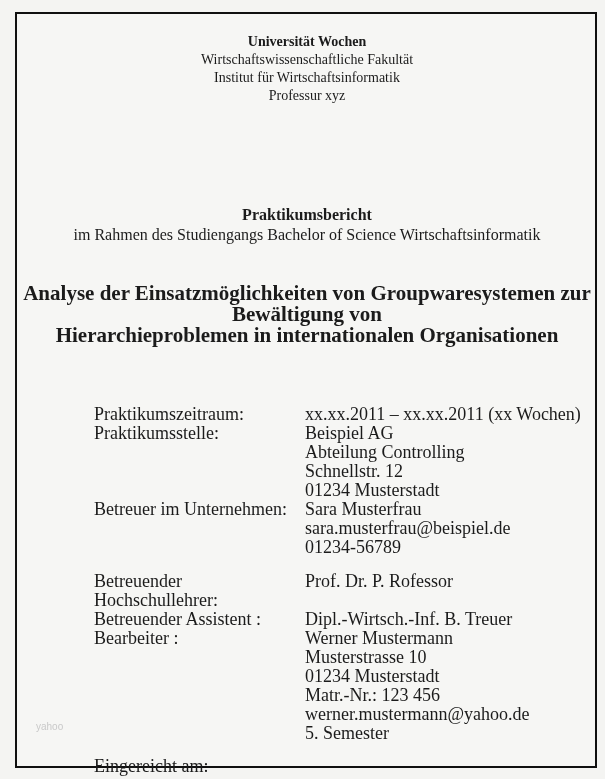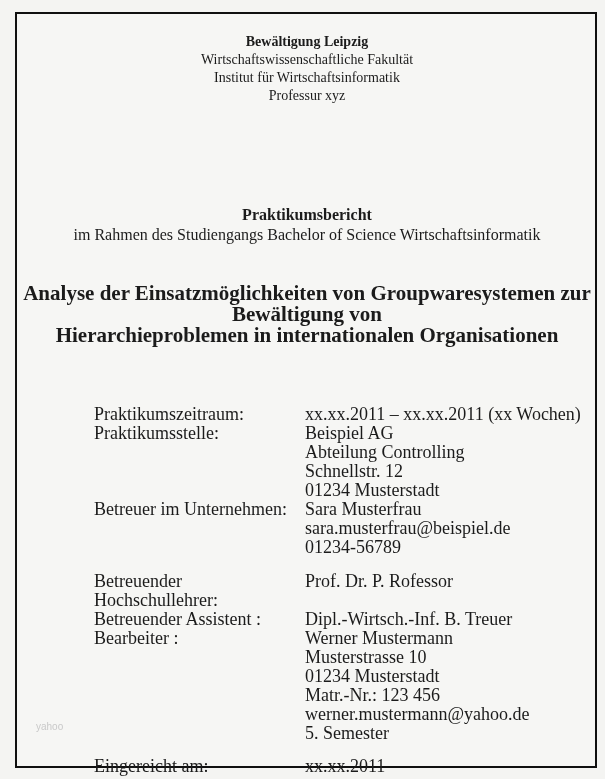"Bewältigung Leipzig" div.uni { text: Bewältigung Leipzig -> Universität Wochen }
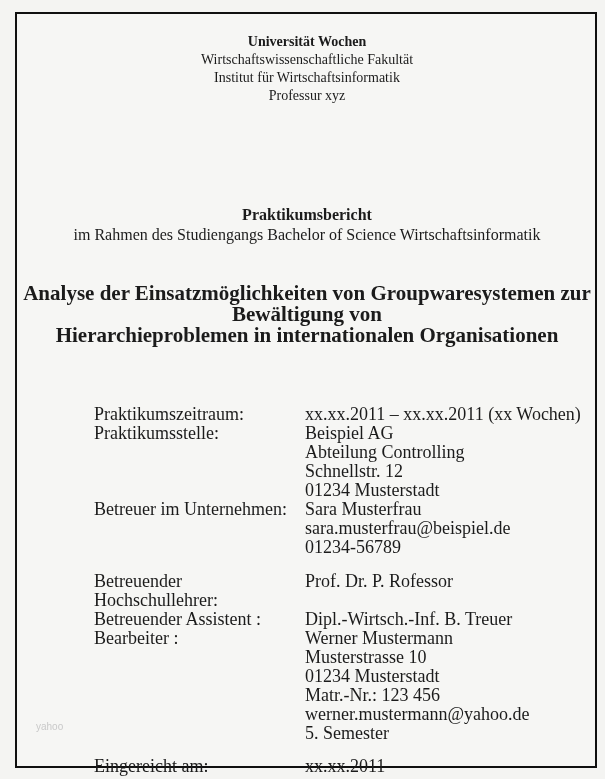"xx.xx.2011" span.detail-value { html: <span>xx.xx.2011</span> -> none }
